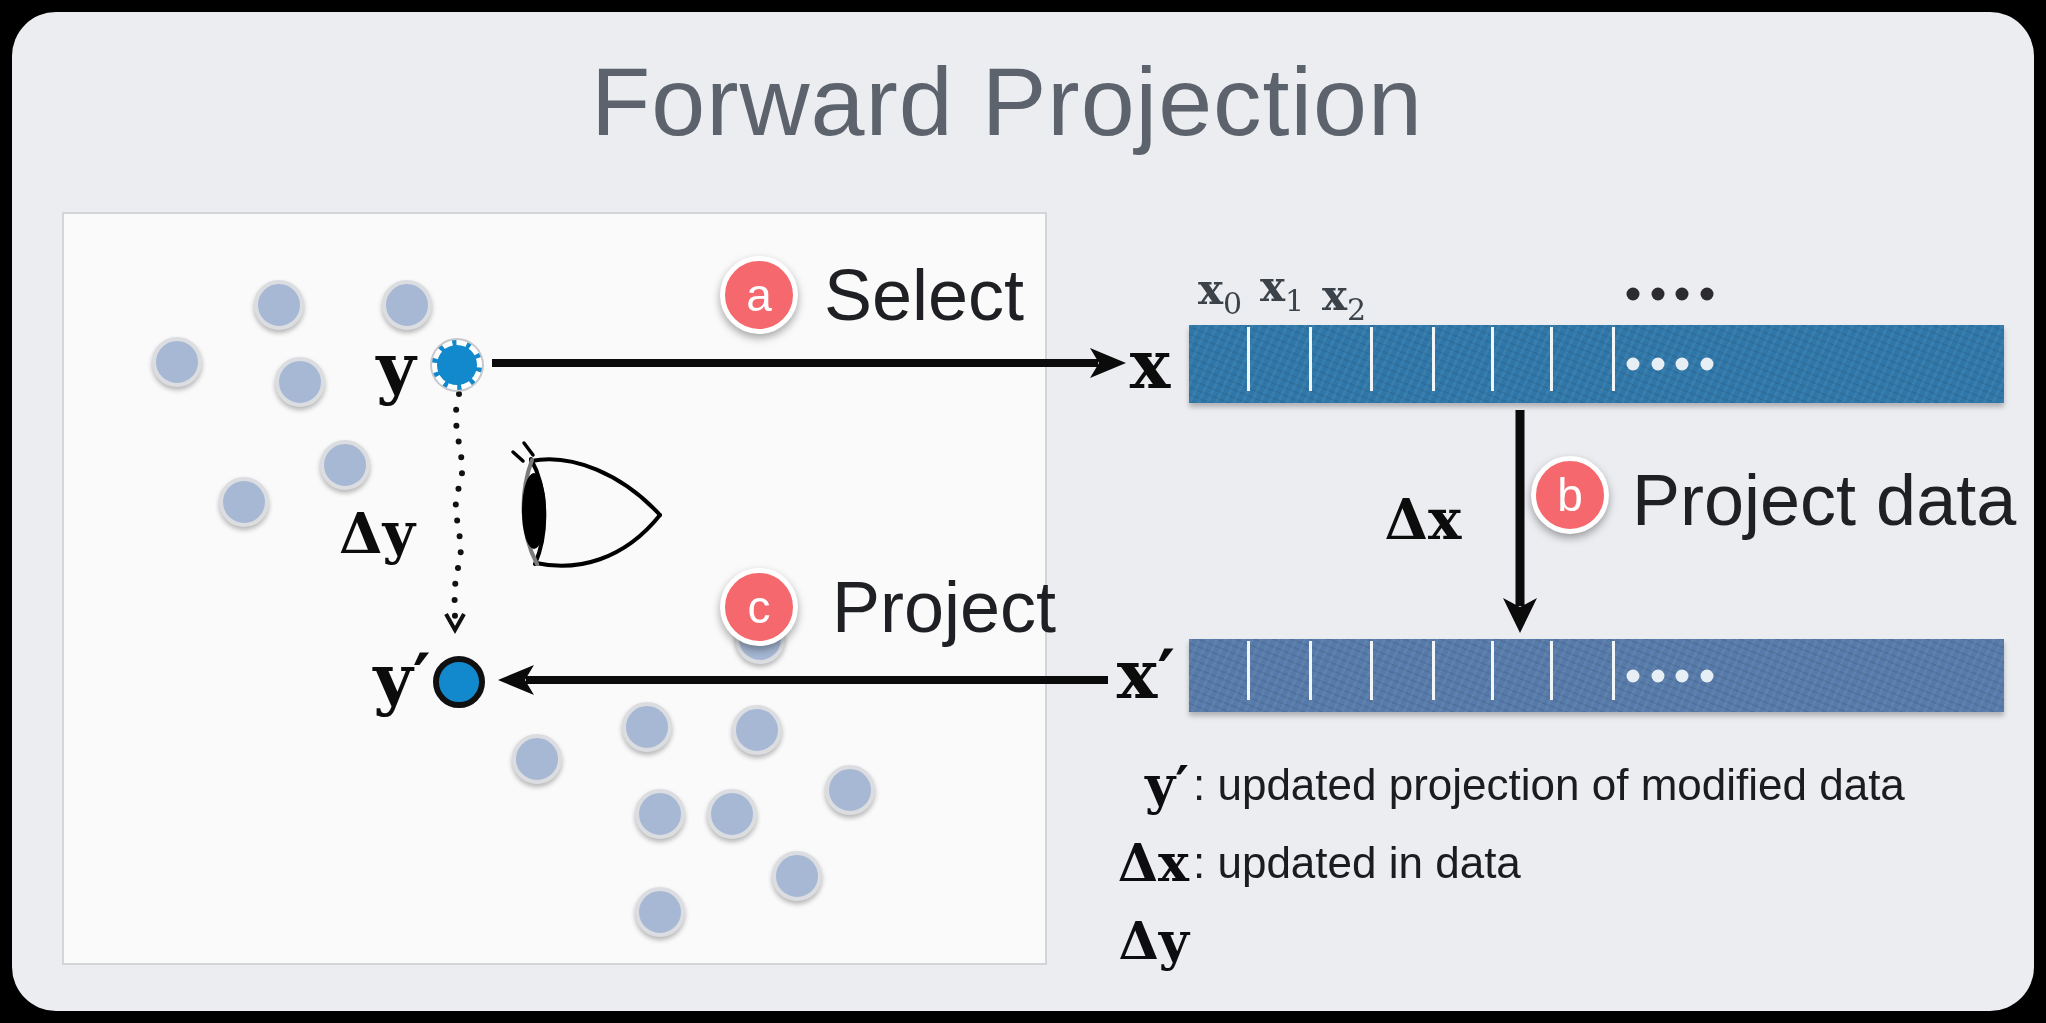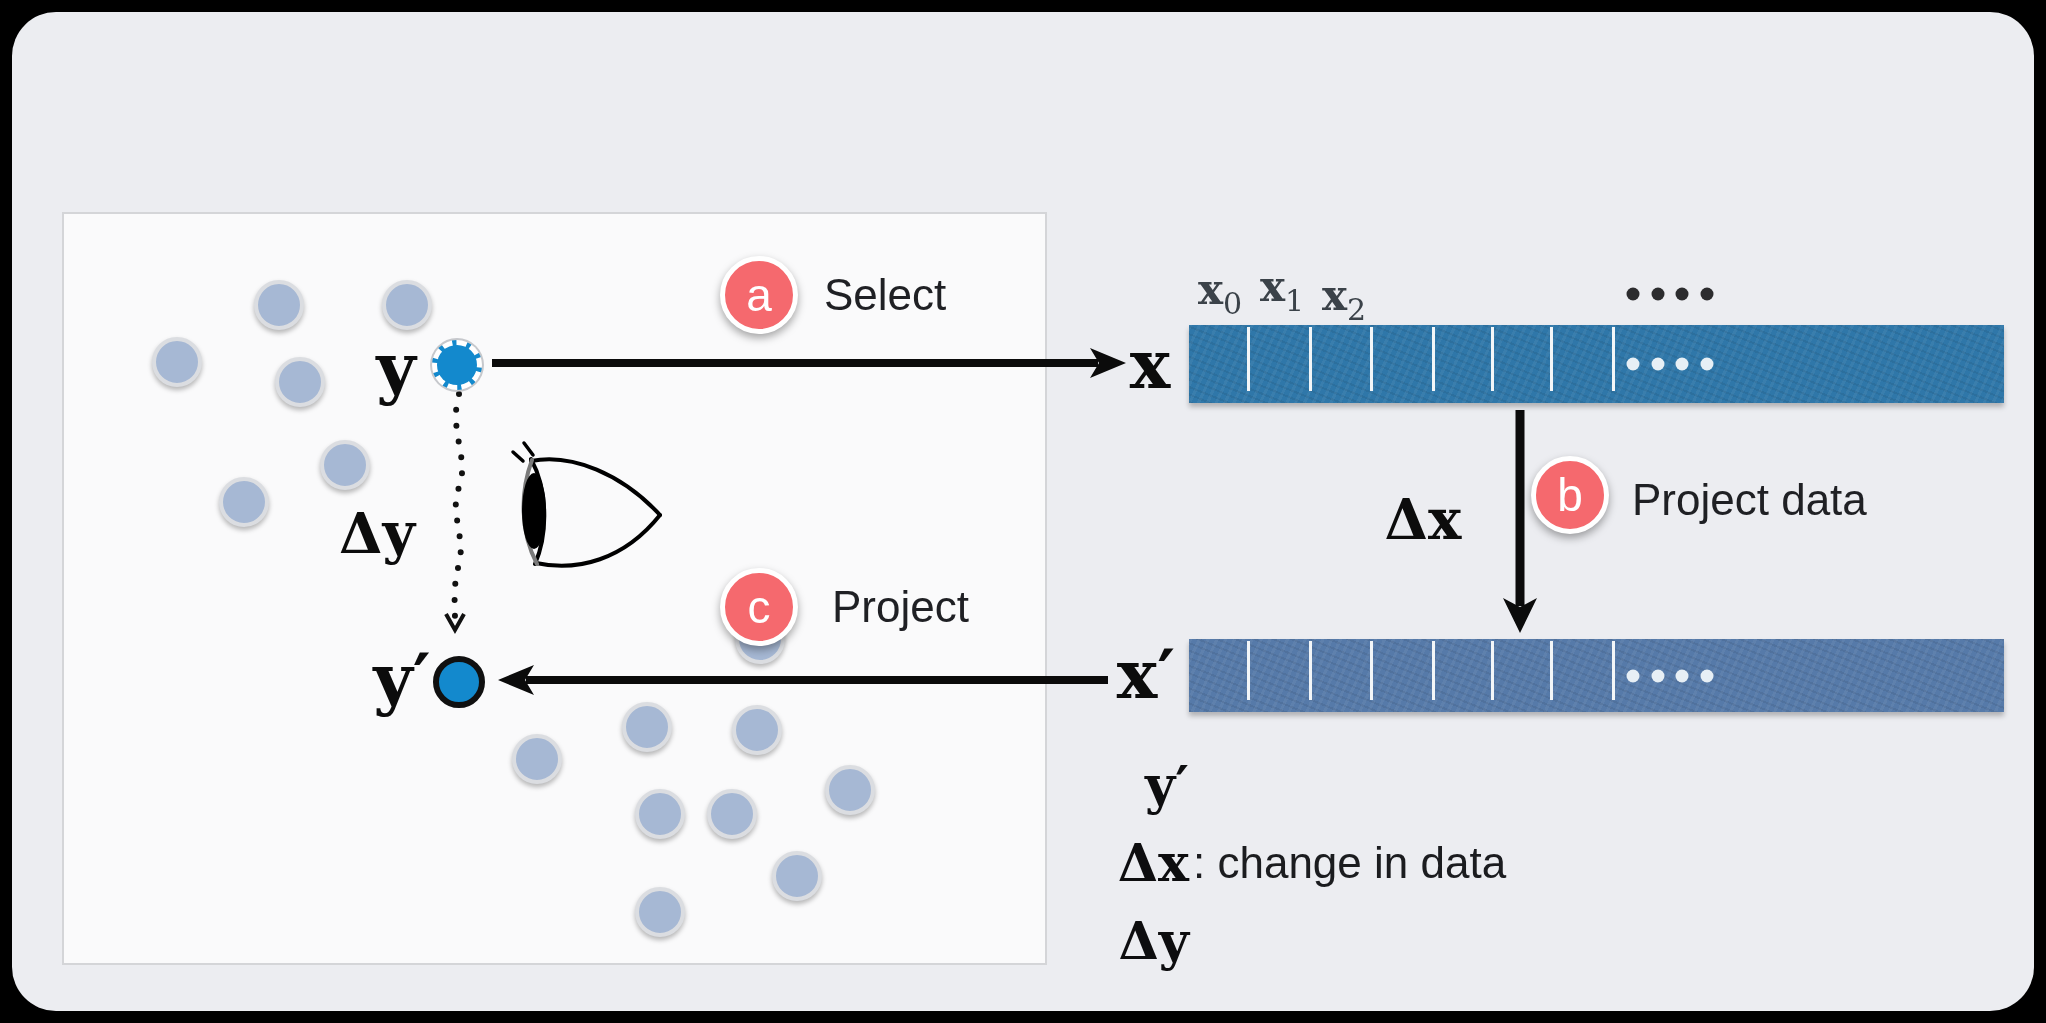"Forward Projection" div.title { html: none -> <div>Forward Projection</div> }
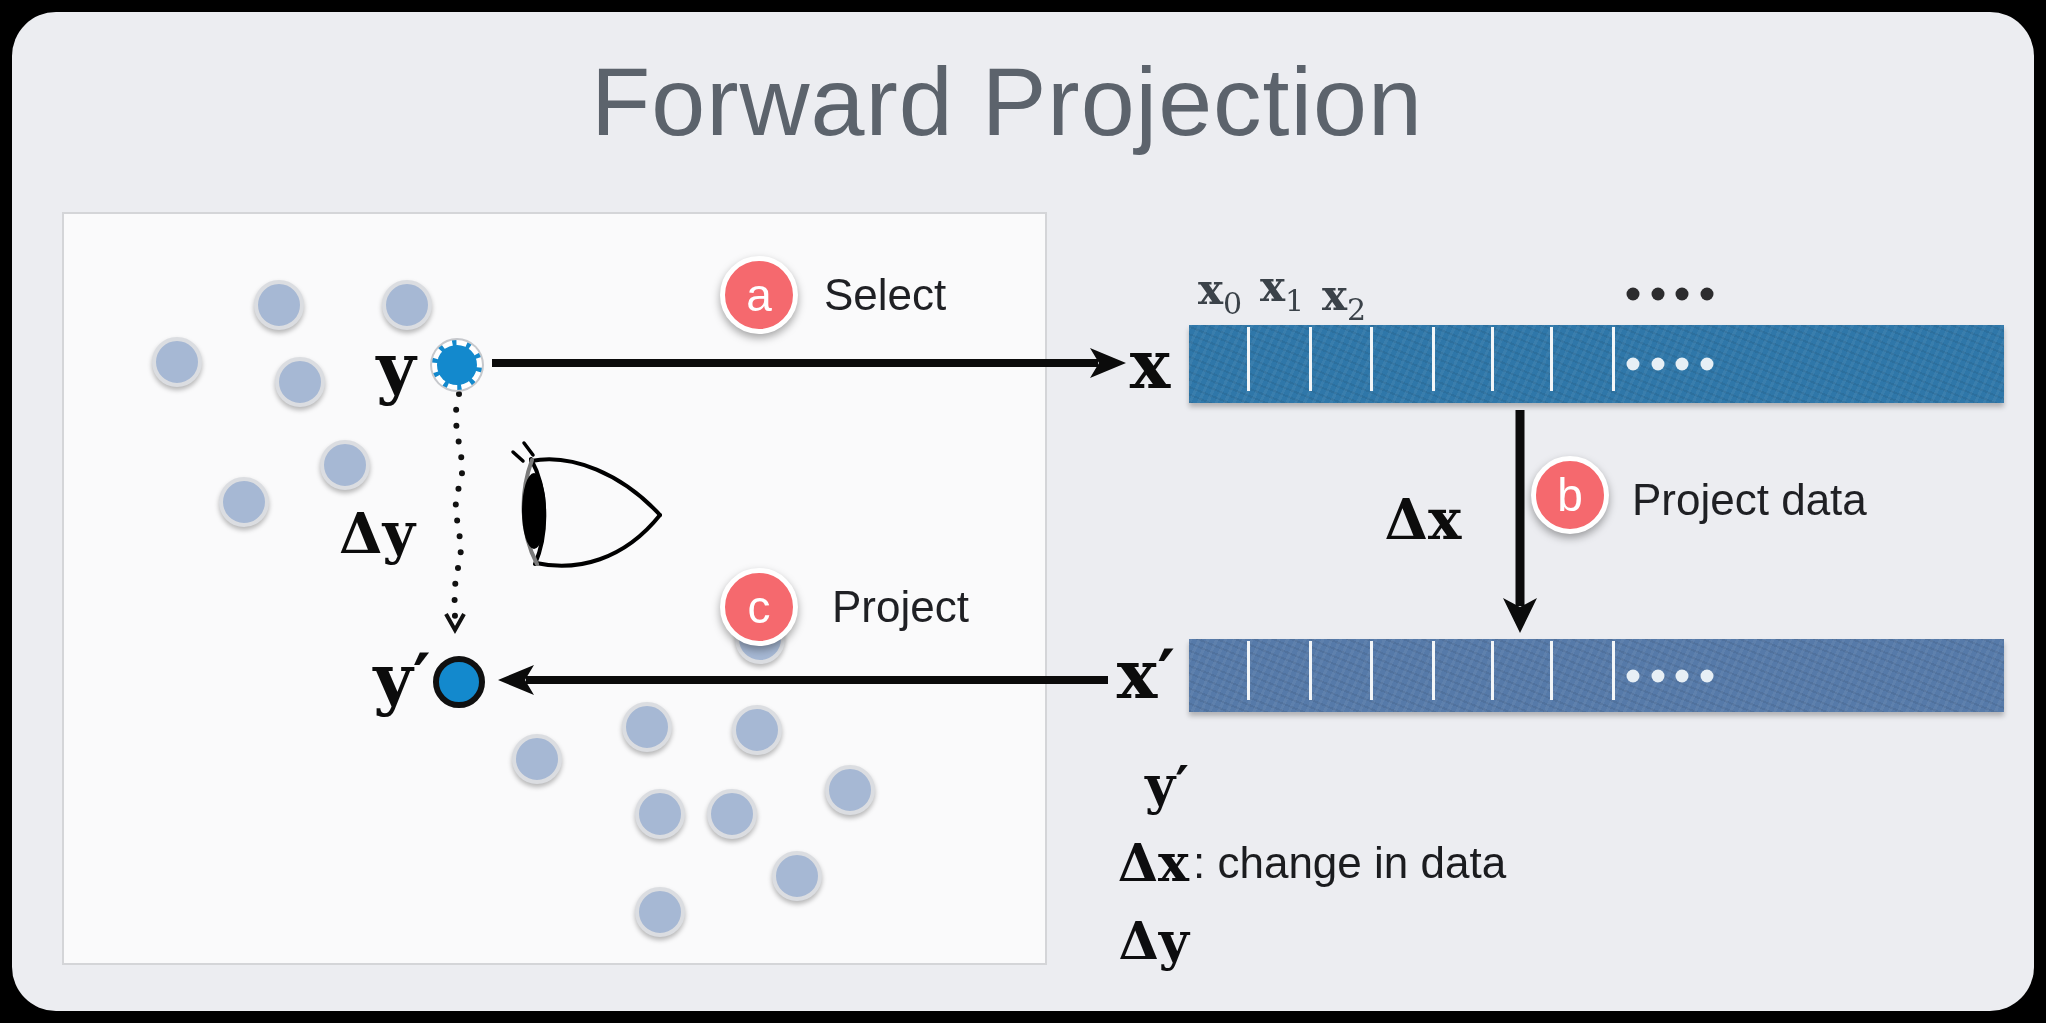"Select" .step-label { font-size: 44px -> 72px }
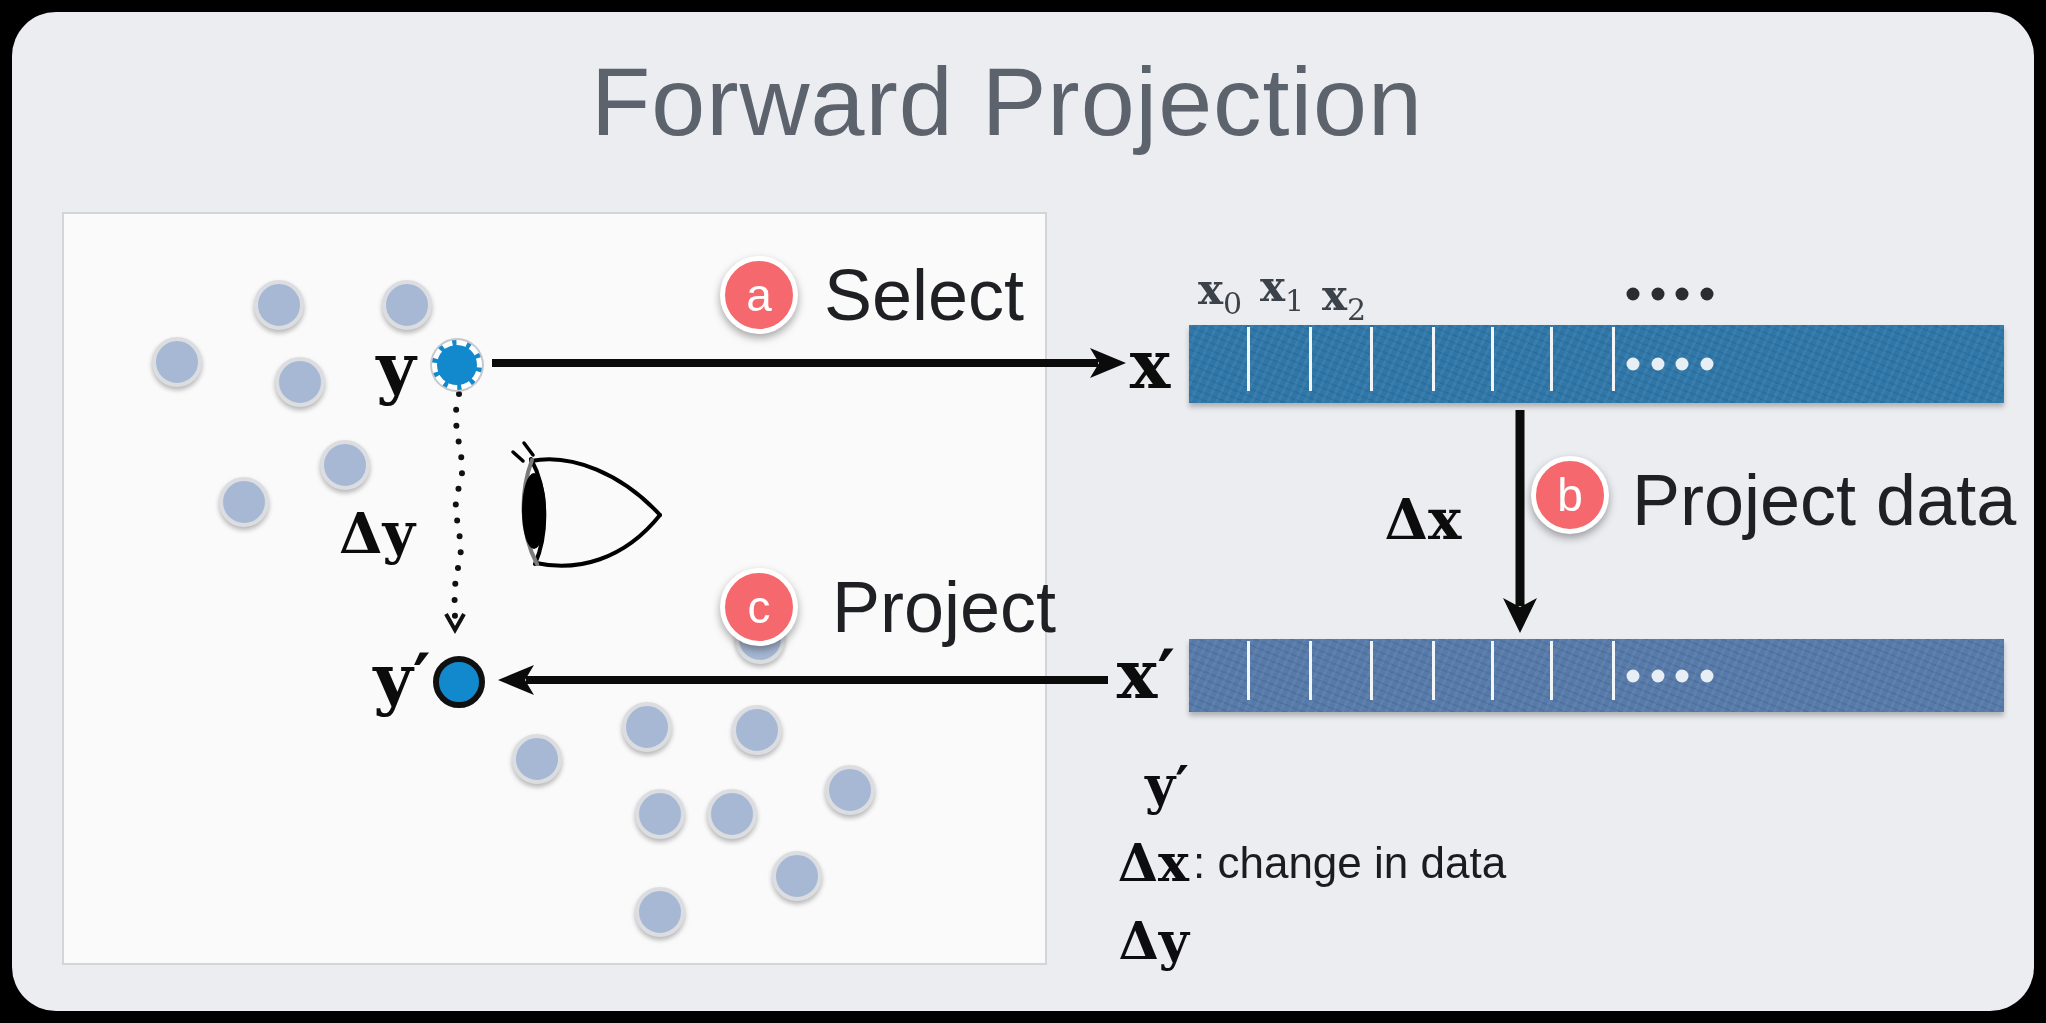": updated projection of modified" span.legend-text { html: none -> <span>: updated projection of modified data</span> }
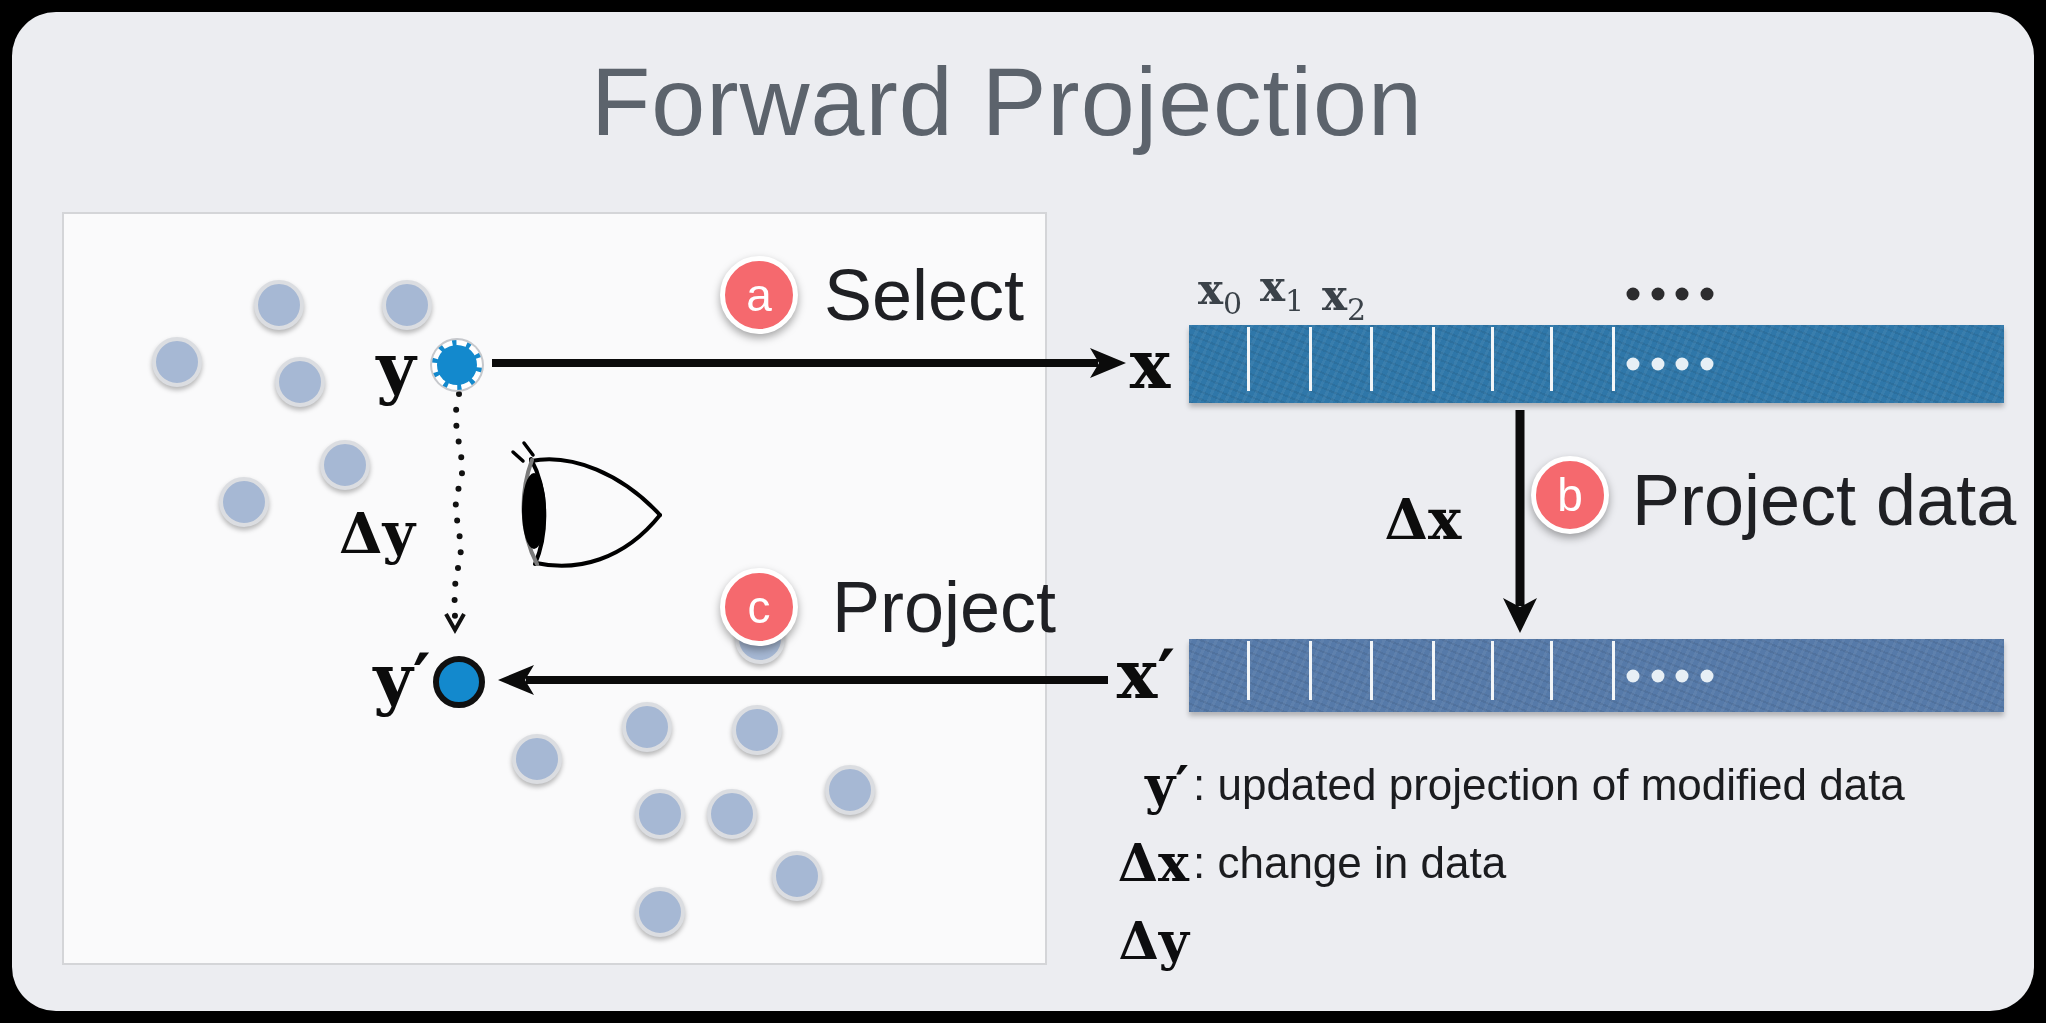": change in data" span.legend-text { text: change -> updated }
